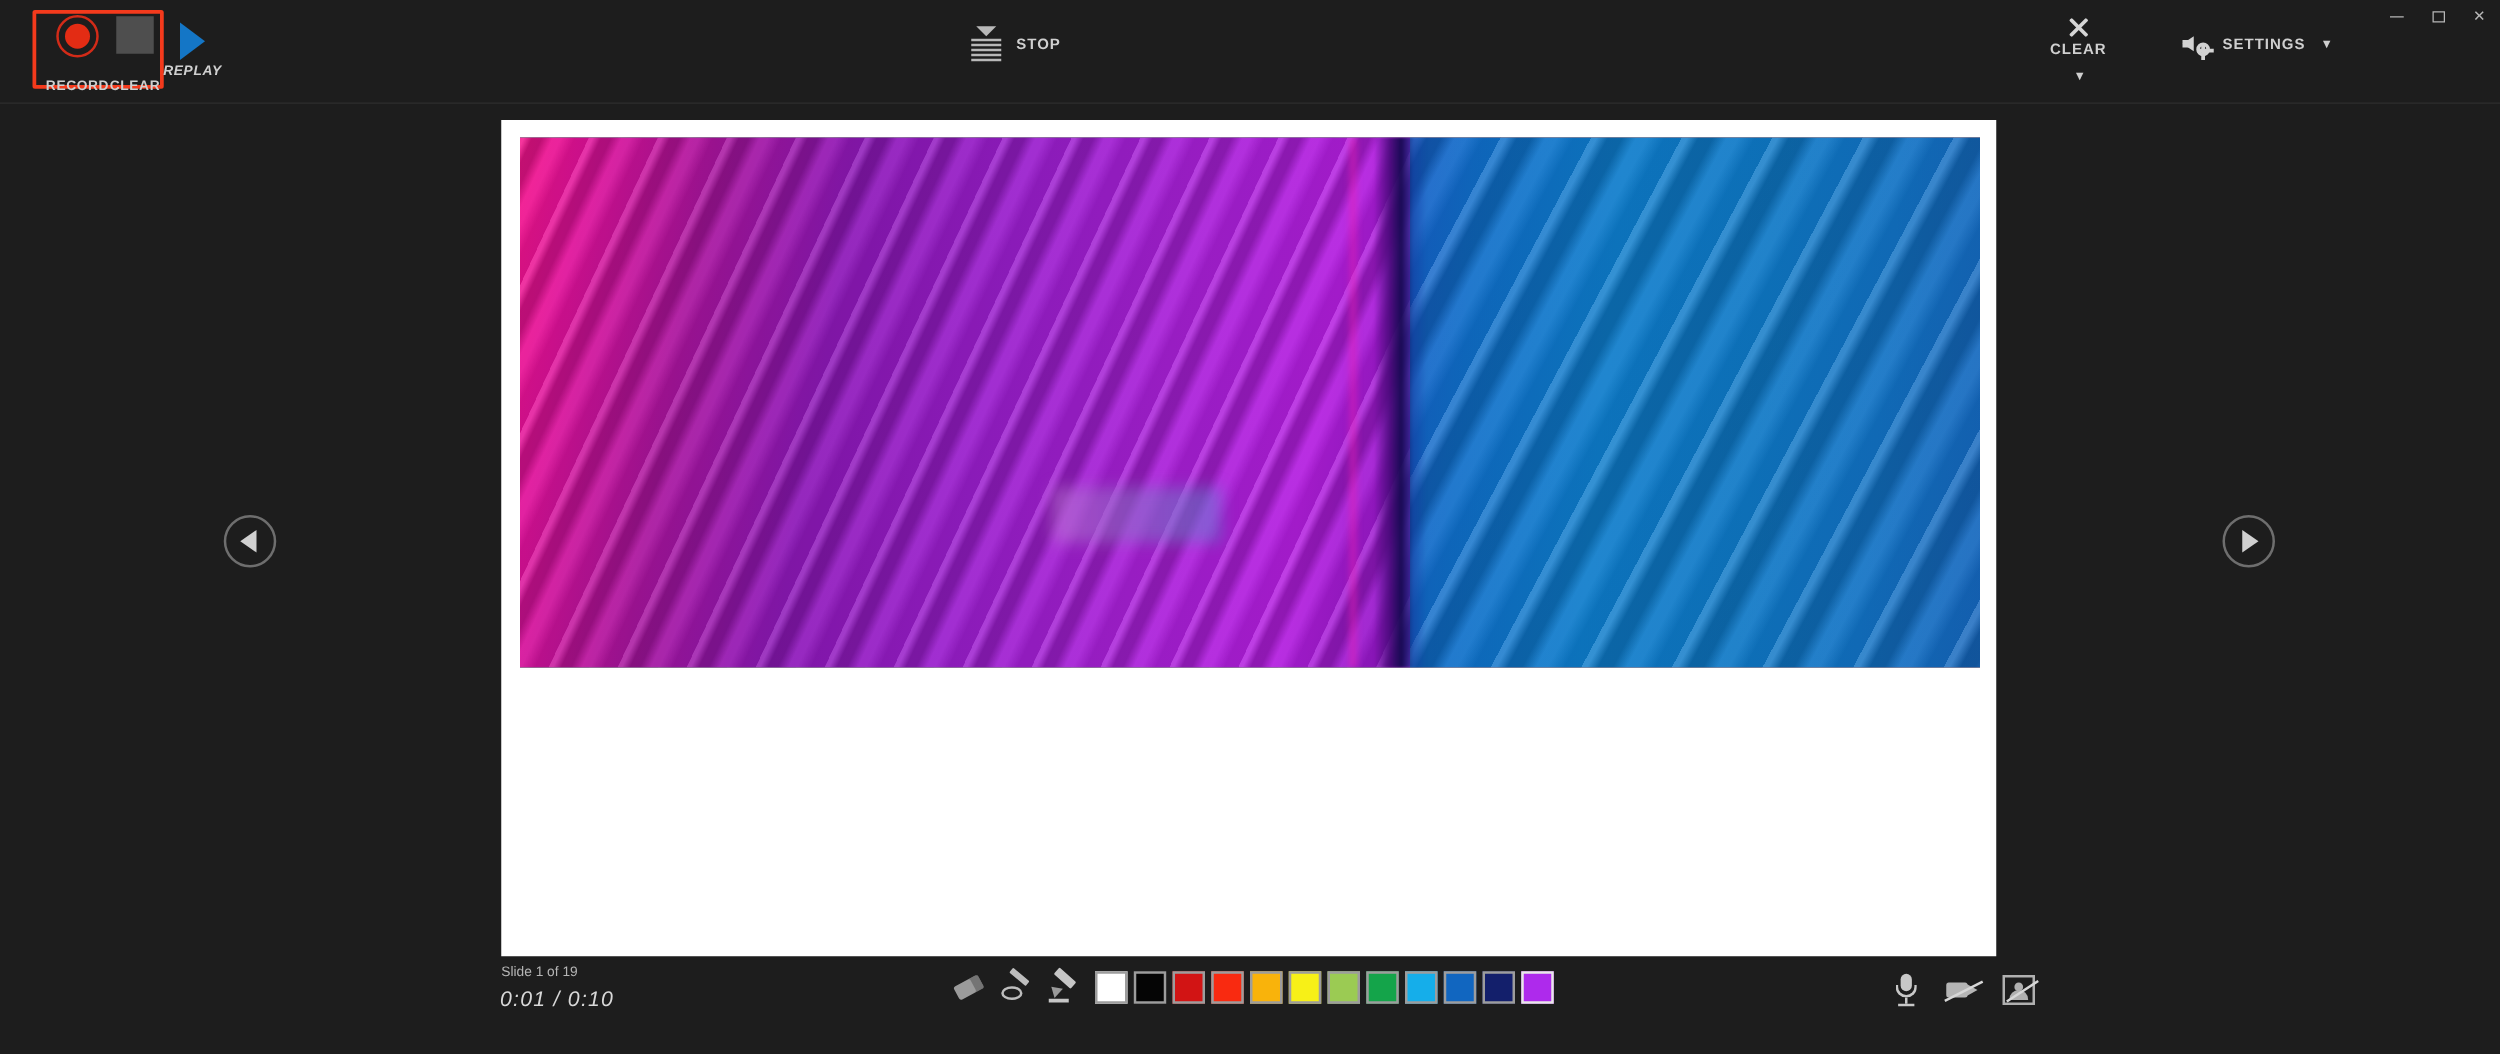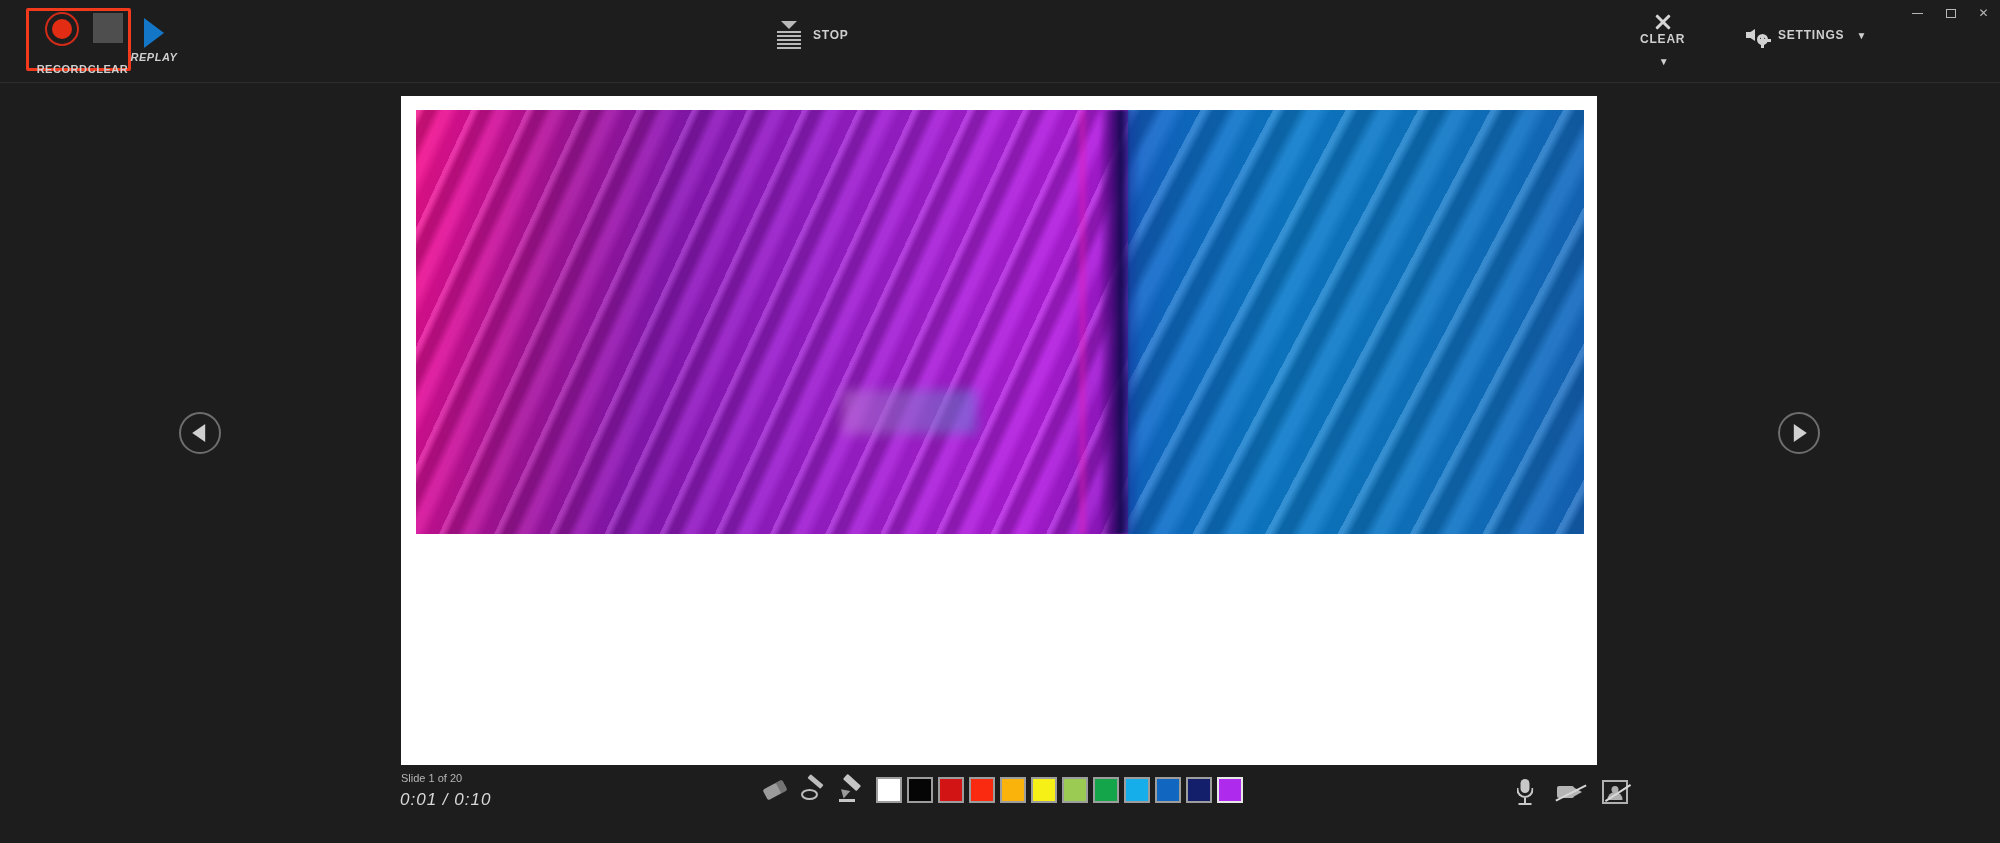"Slide 1 of 20" div { text: 20 -> 19 }
